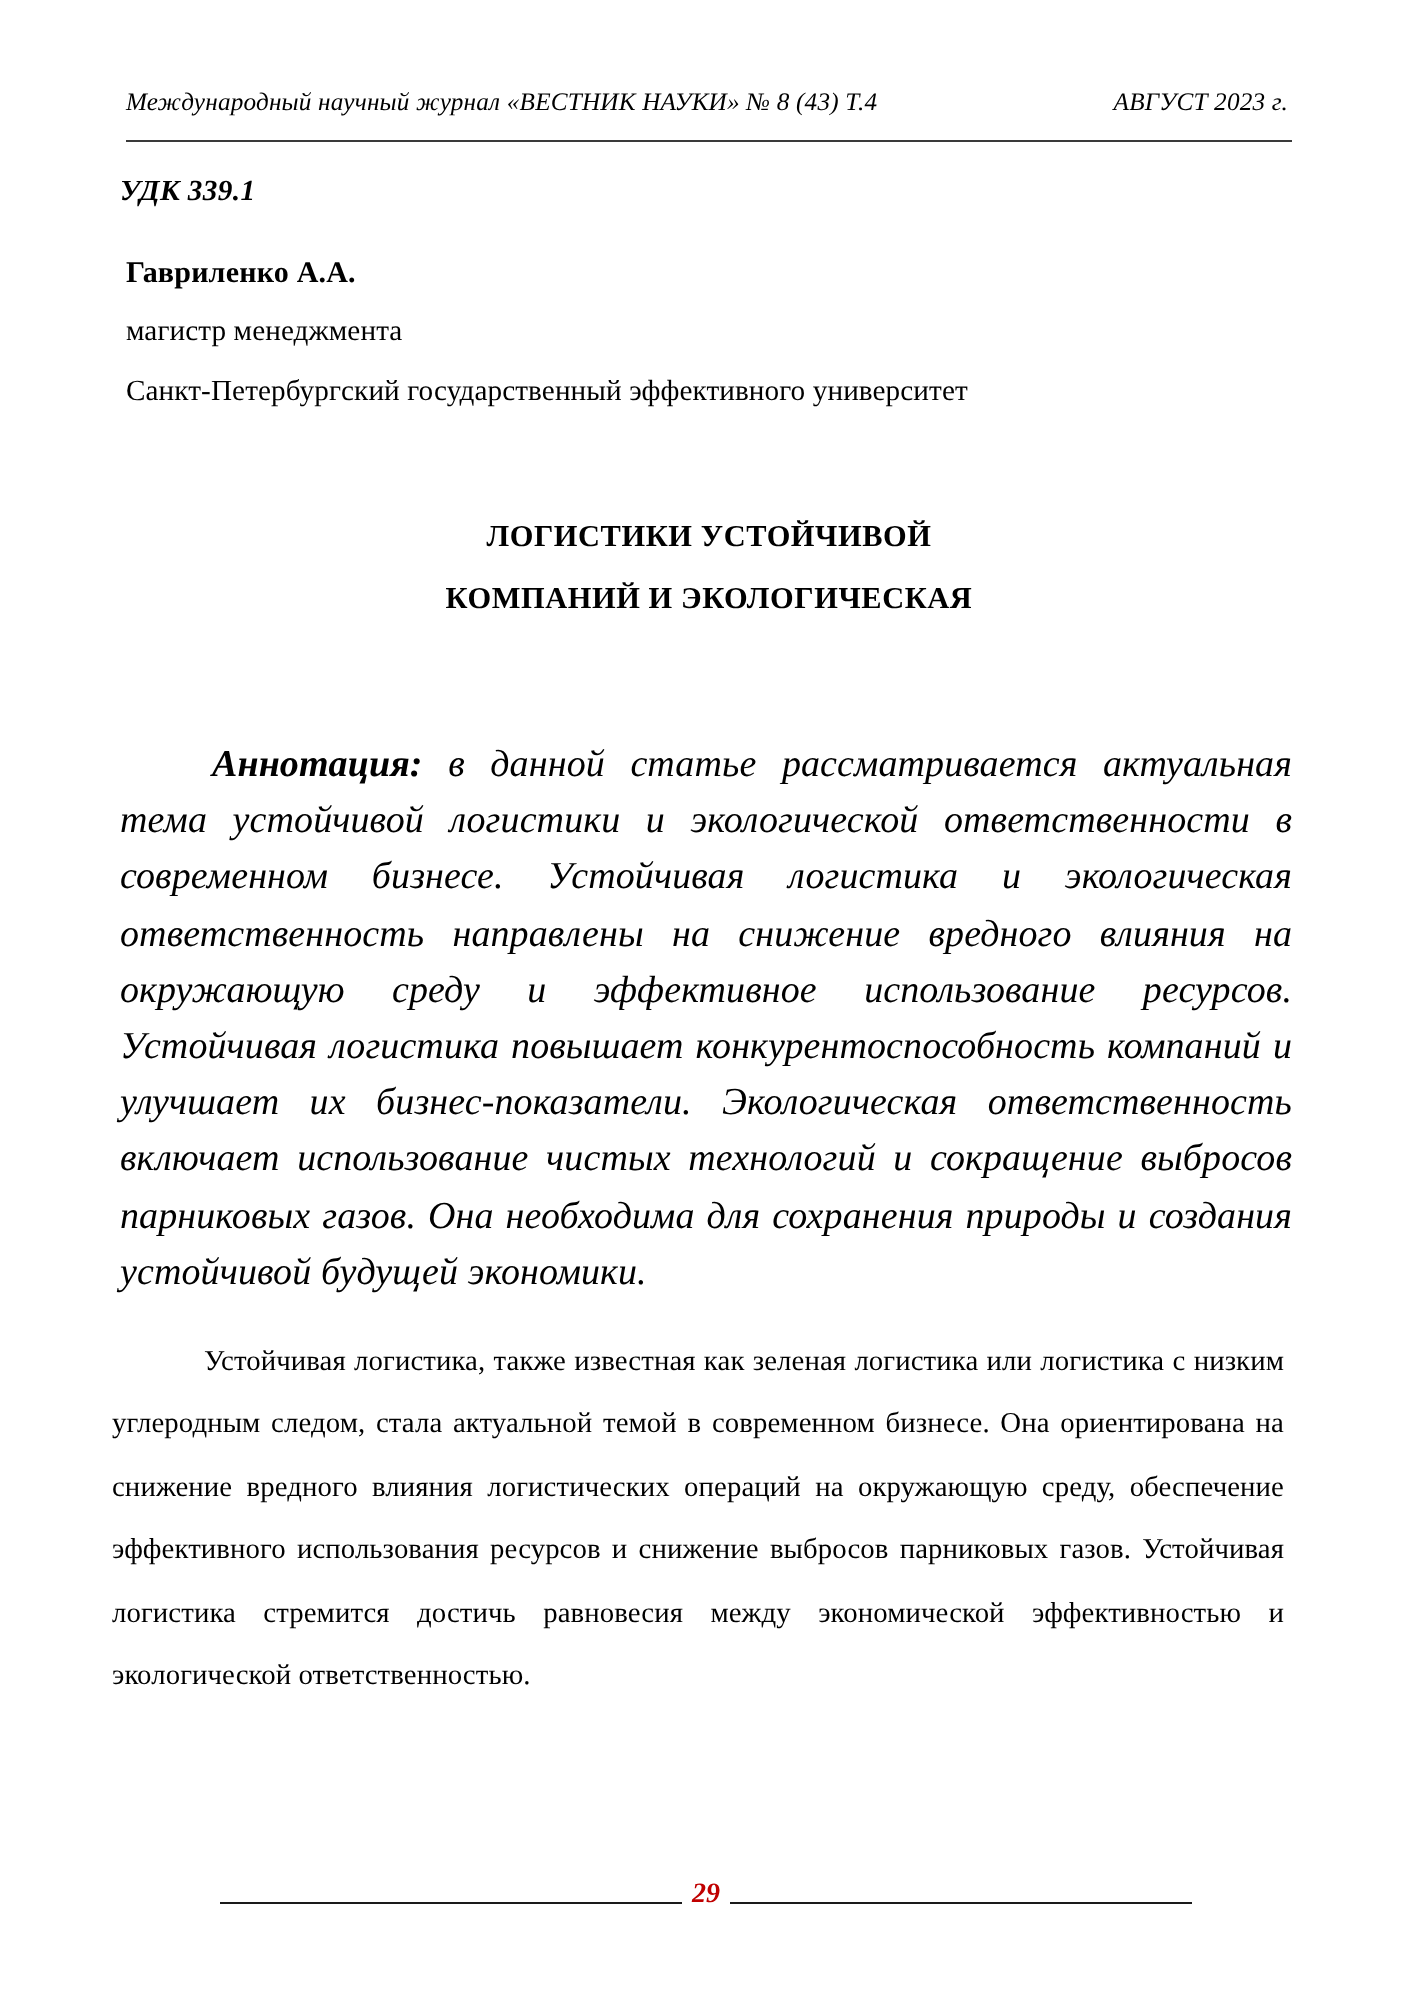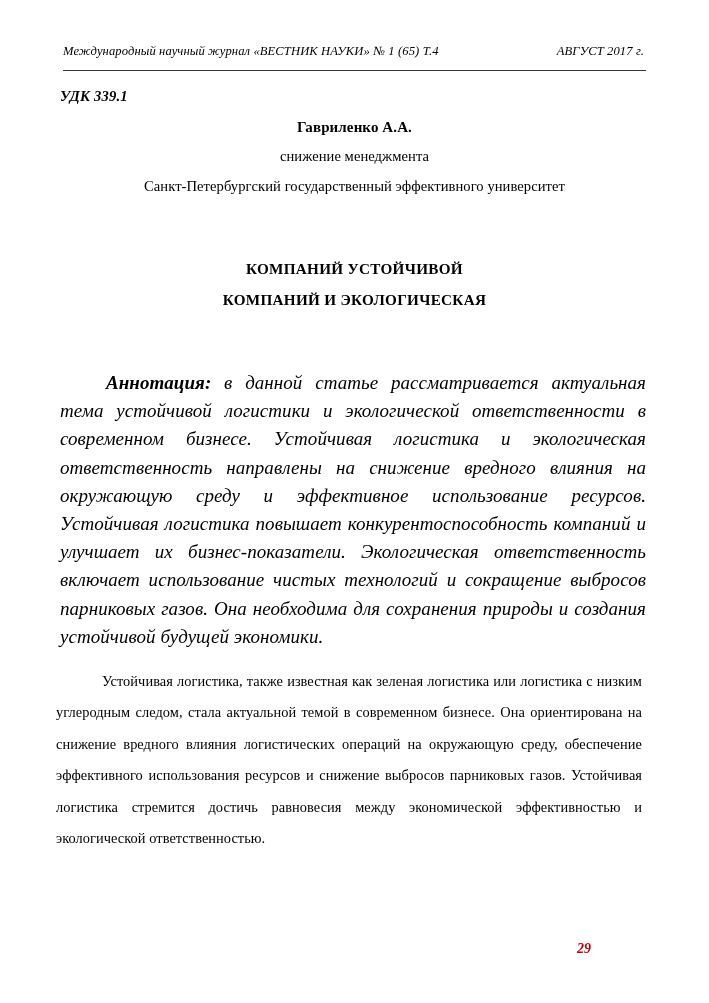"Международный научный журнал «ВЕСТНИК" span.rh-left { text: 1 (65 -> 8 (43 }
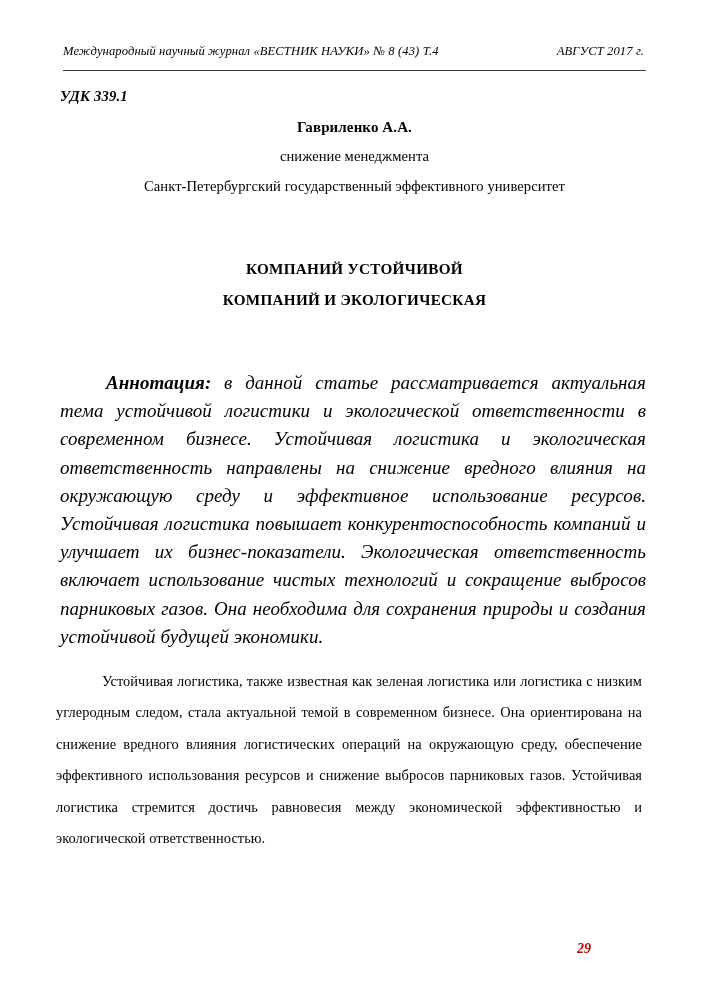"АВГУСТ 2017 г." span.rh-right { text: 2017 -> 2023 }
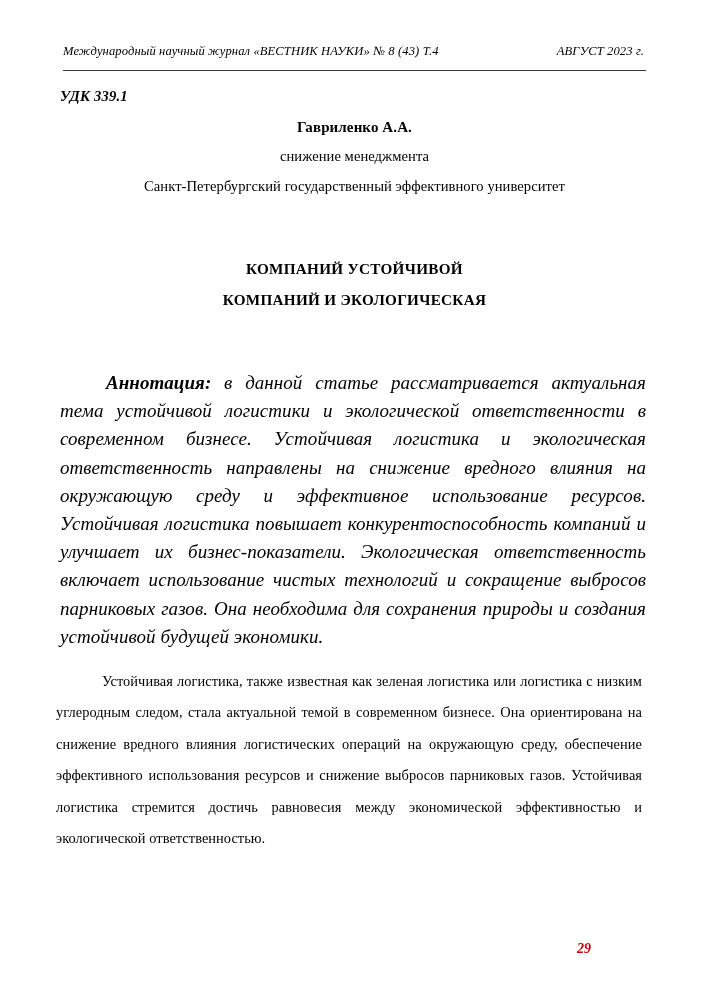"Гавриленко А.А." .title-block { text-align: center -> none; top: 113px -> 123px }
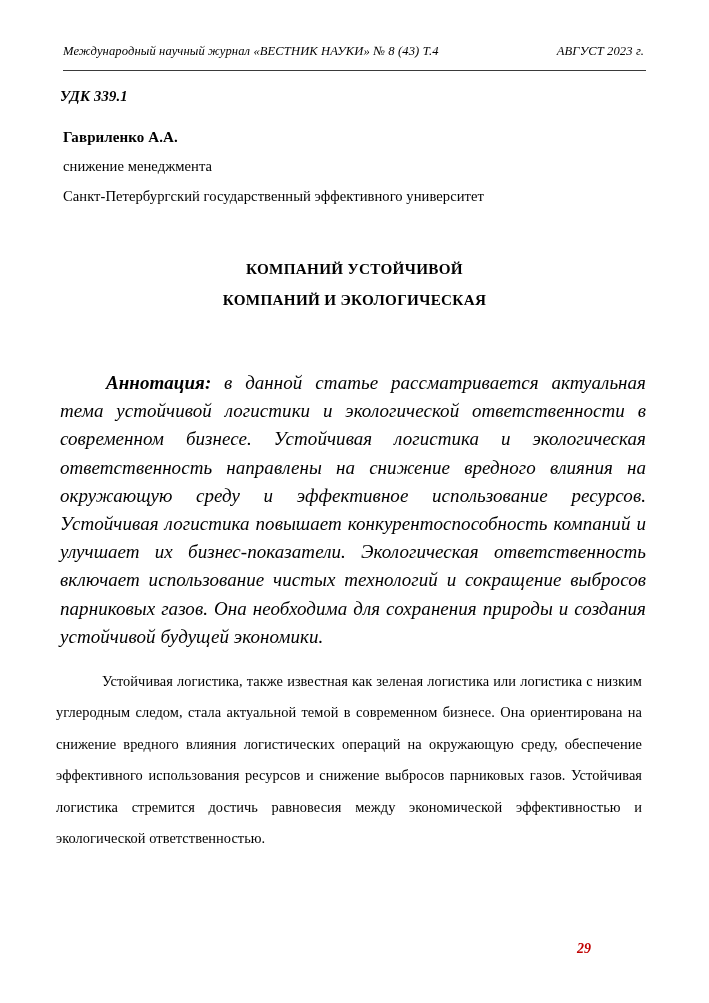"снижение менеджмента" div.author-degree { text: снижение -> магистр }
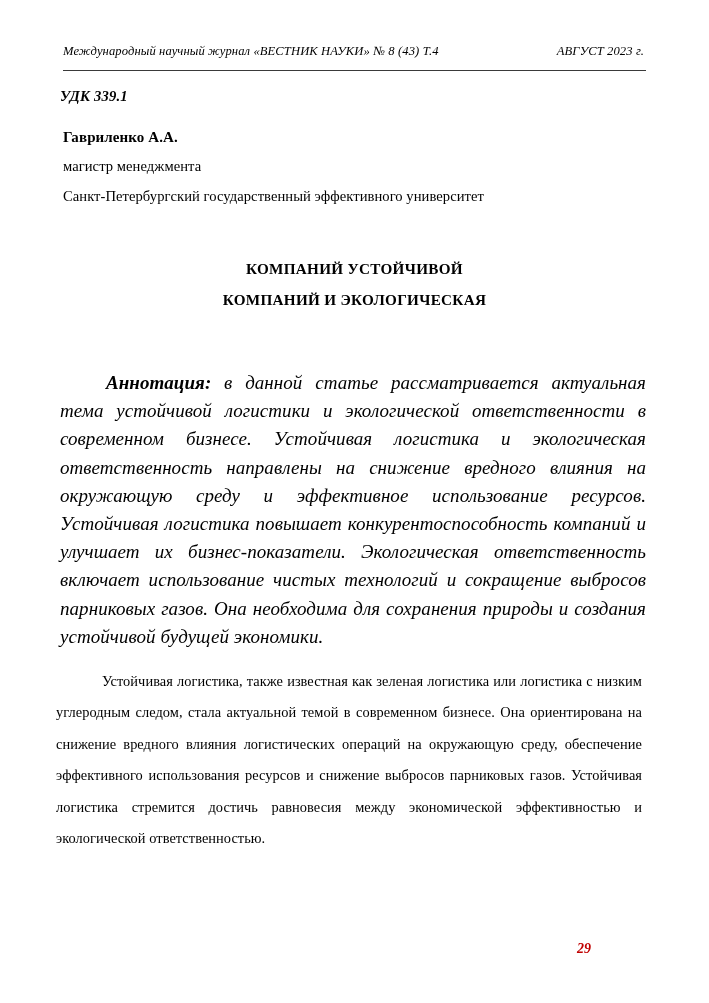"КОМПАНИЙ УСТОЙЧИВОЙ" span.tline { text: КОМПАНИЙ -> ЛОГИСТИКИ }
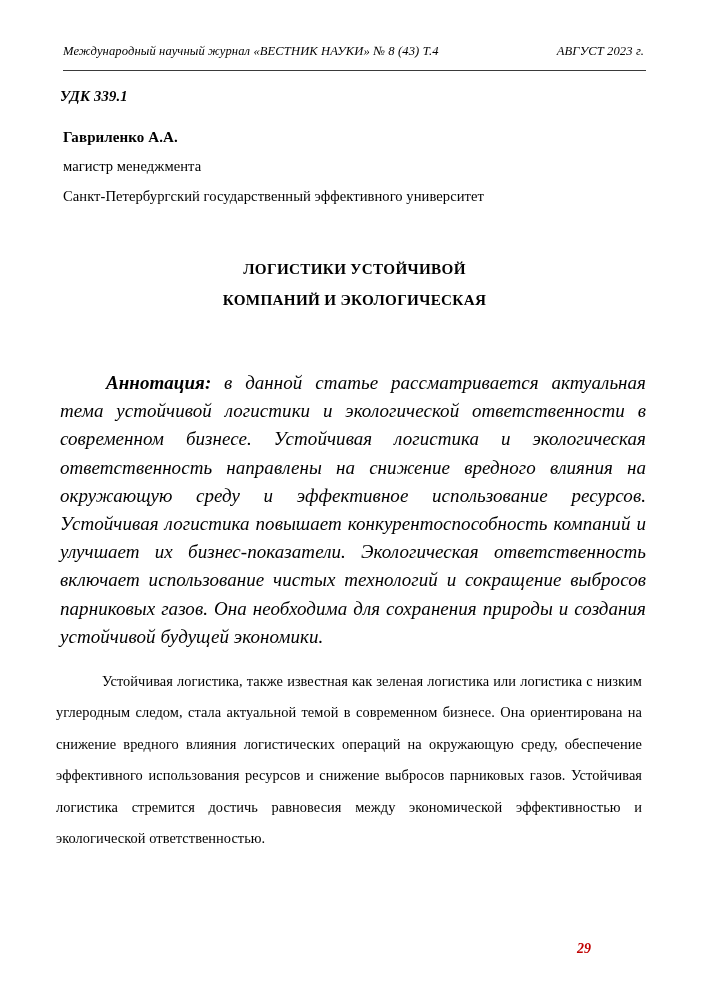"29" .footer { align-items: flex-end -> center; flex-direction: column -> none }
